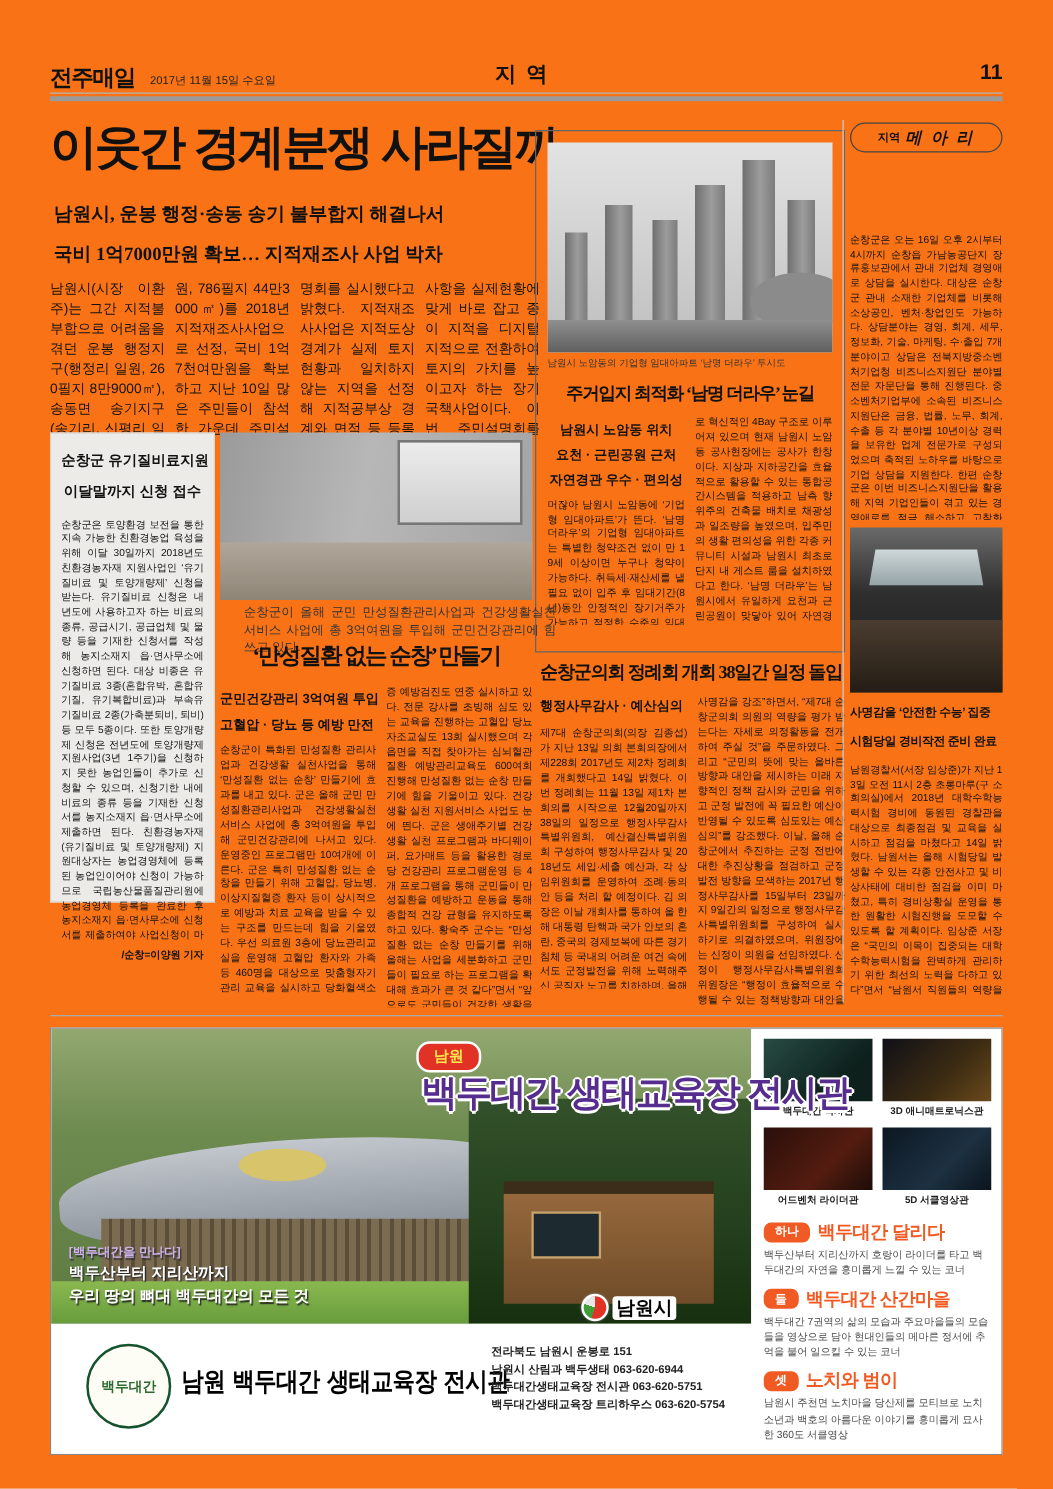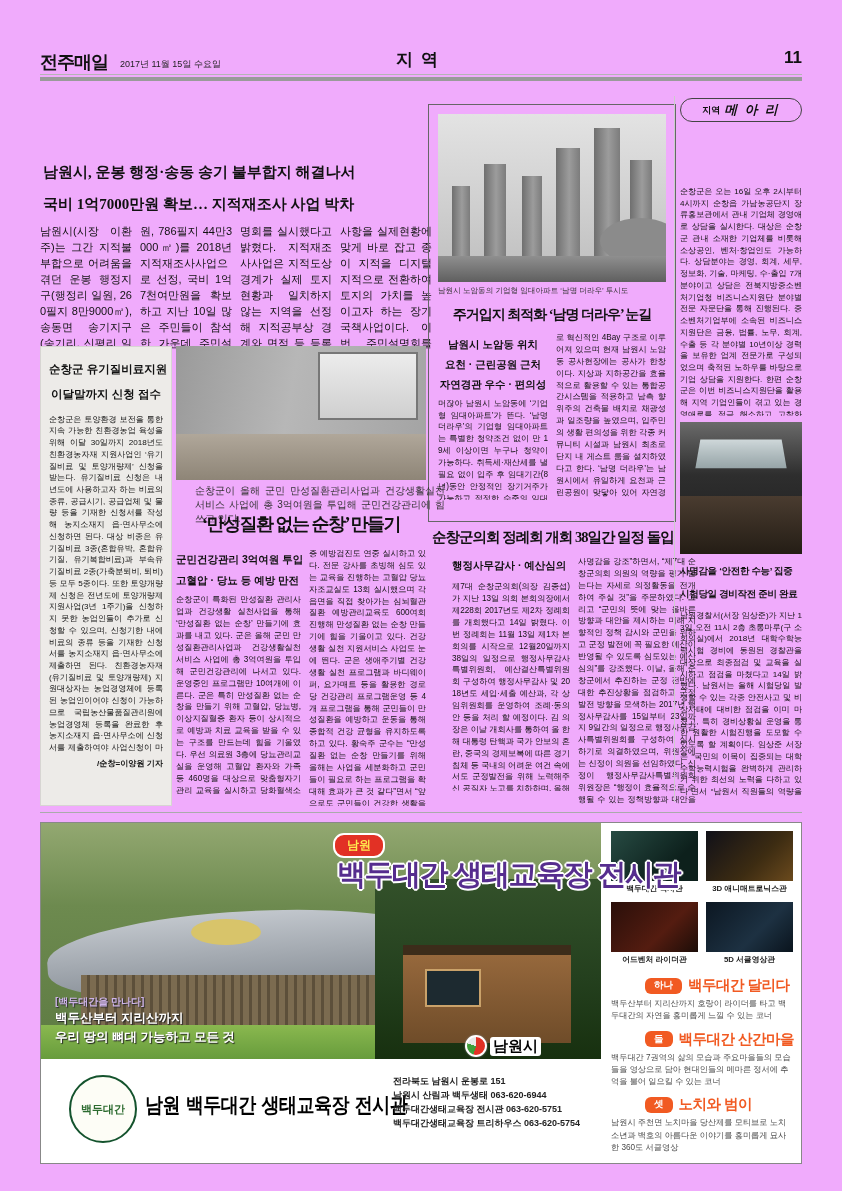"전주매일" .page { background: #f0abfc -> #f97316 }
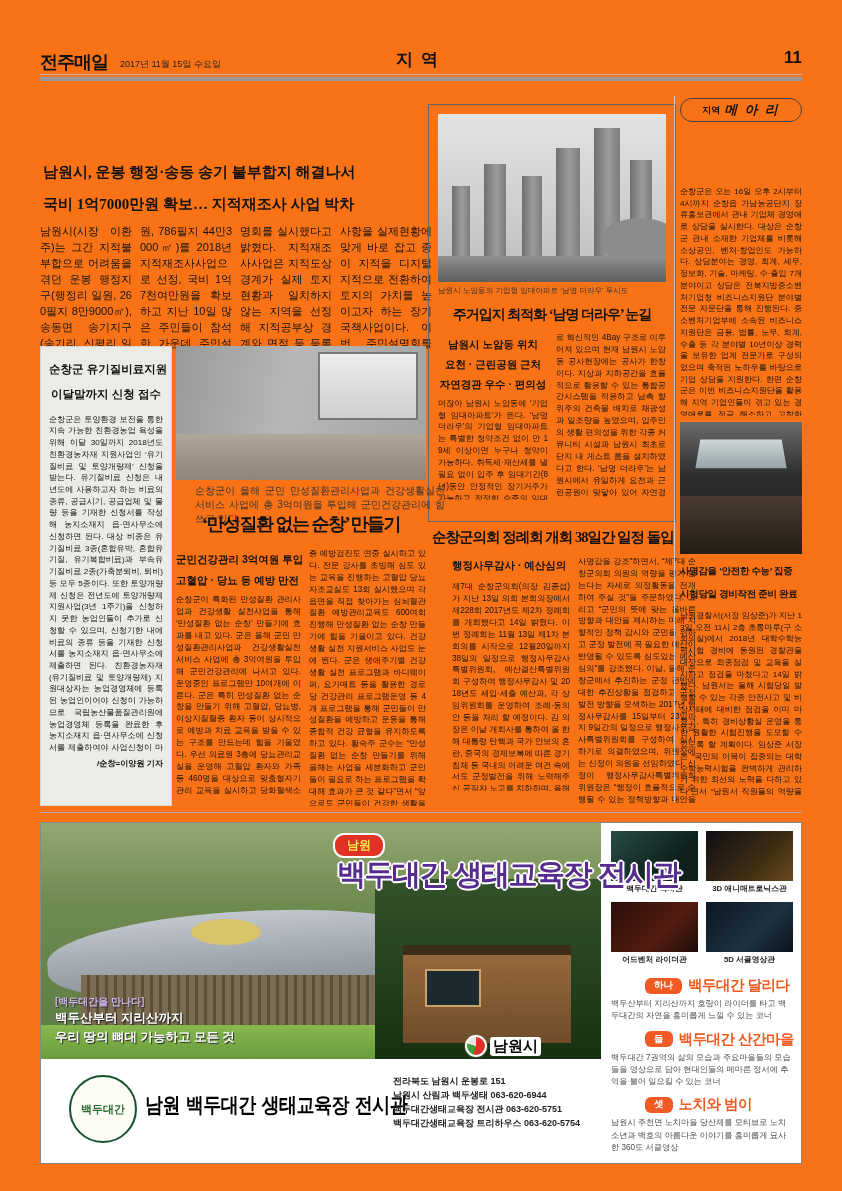"이웃간 경계분쟁 사라질까" div.abs { html: none -> <div>이웃간 경계분쟁 사라질까</div> }
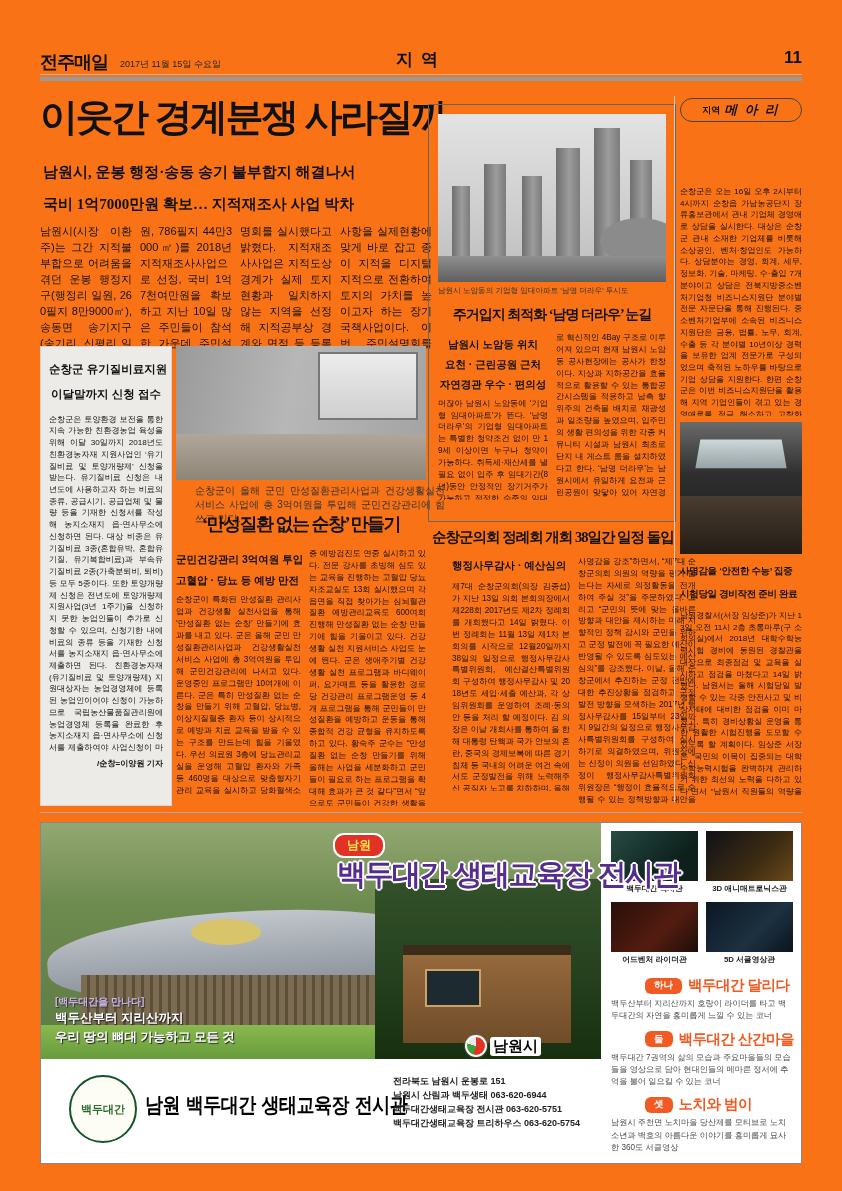"순창군 유기질비료지원" .fert-box { height: 460px -> 376px }
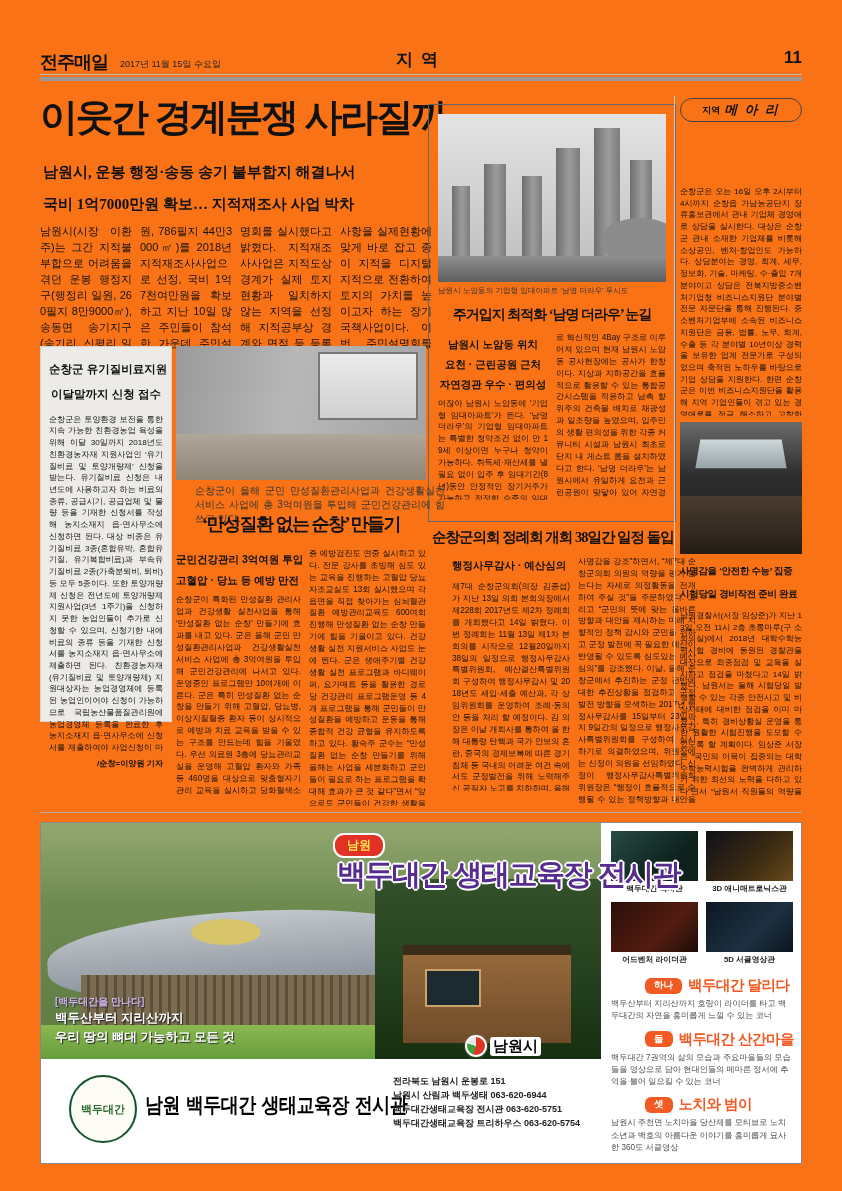"행정사무감사 · 예산심의" .council-cols { left: 452px -> 432px }
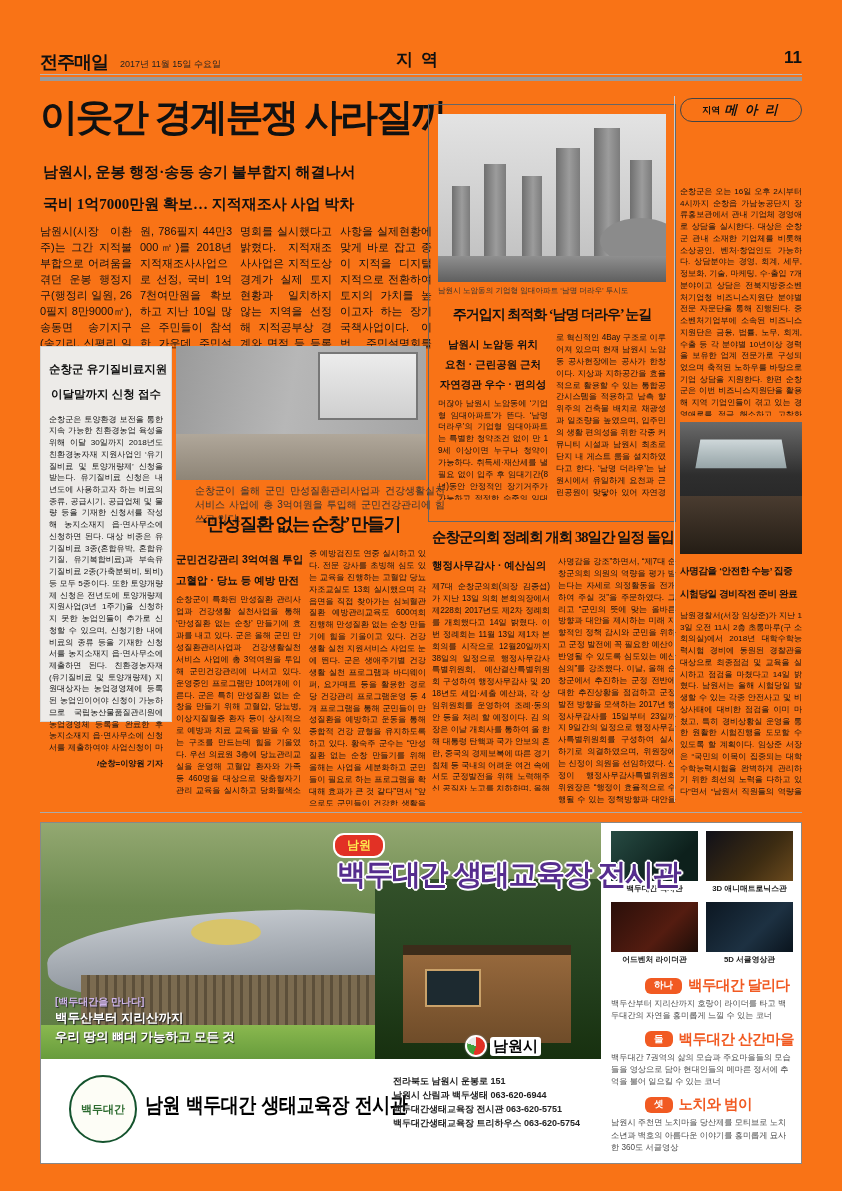"하나" .ad-sec-head { margin-left: 34px -> none }
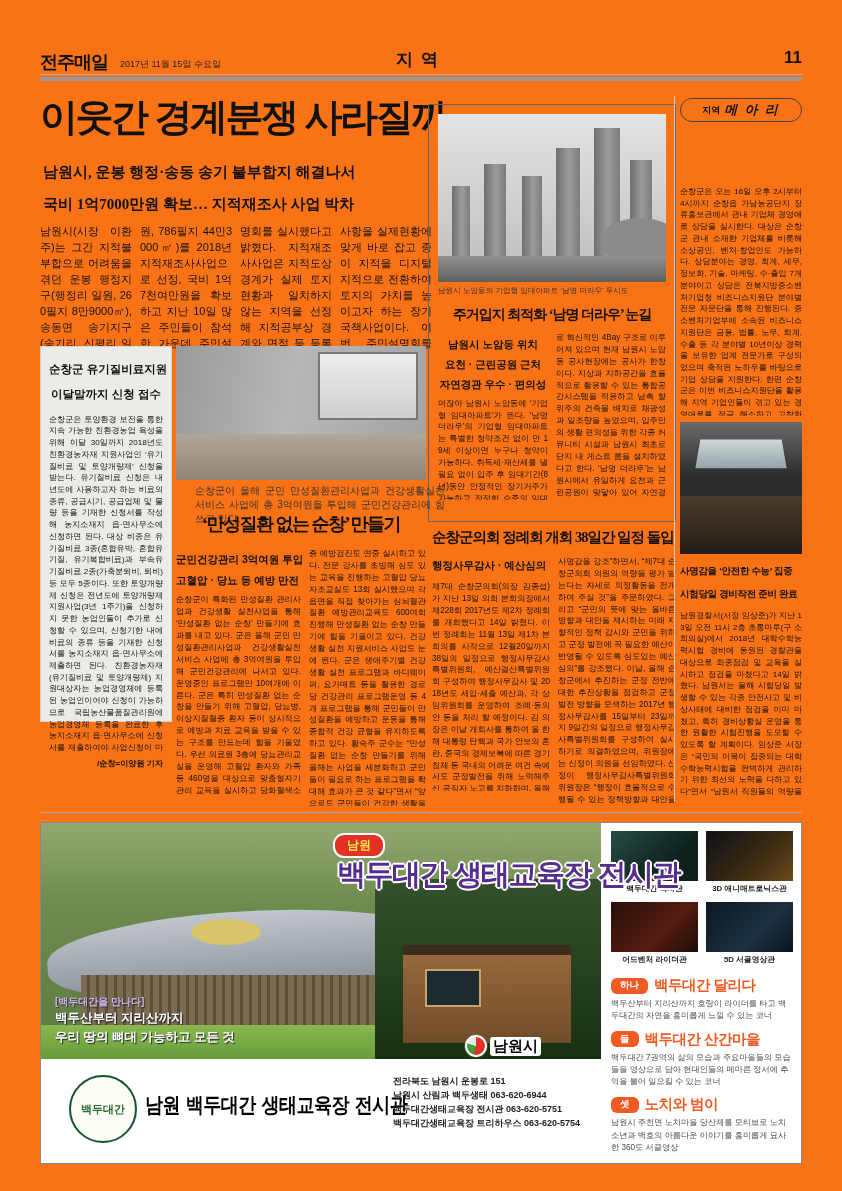"우리 땅의 뼈대 가능하고 모든" div.ad-meet-line { text: 가능하고 -> 백두대간의 }
